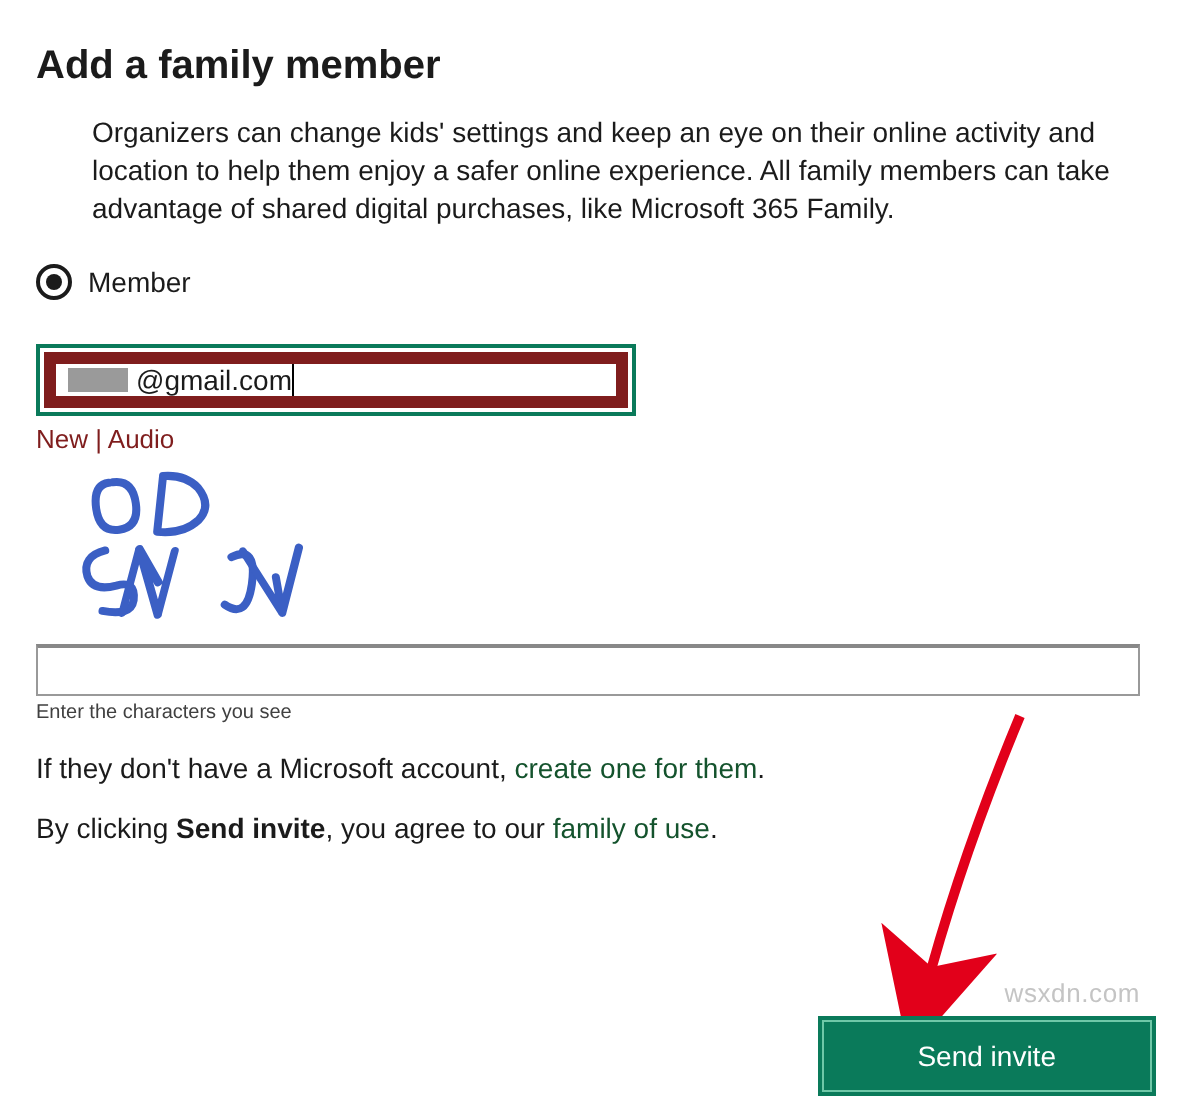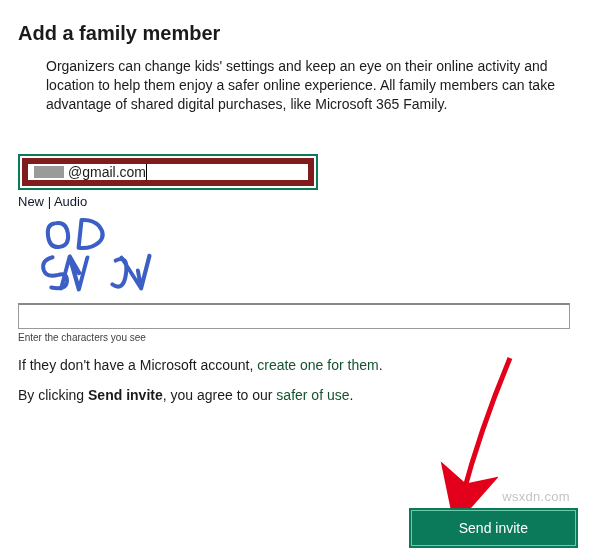"Member" div.radio-item { html: none -> <div> <span> <span></span> </span> <span>Member</span> </div> }
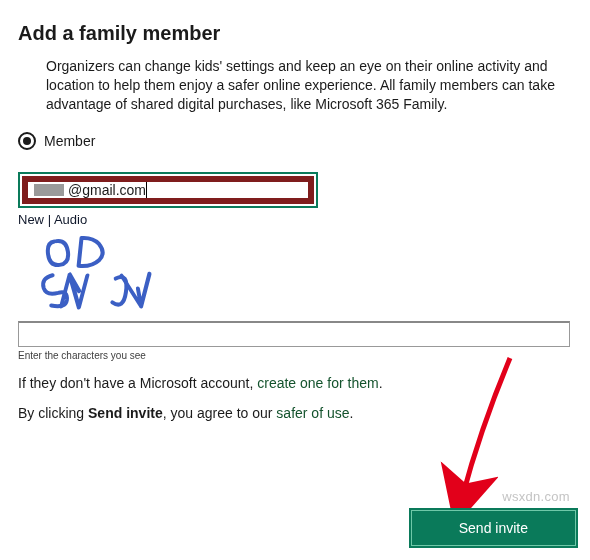"New | Audio" .captcha-links { color: #0f172a -> #7f1d1d }
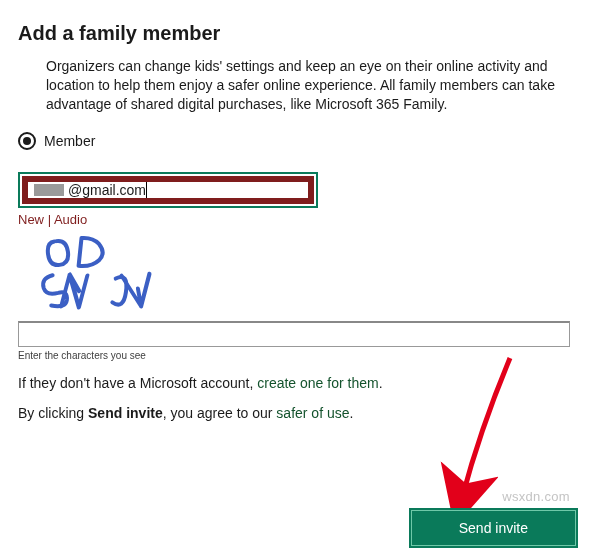"safer of use" span.link { text: safer -> family }
